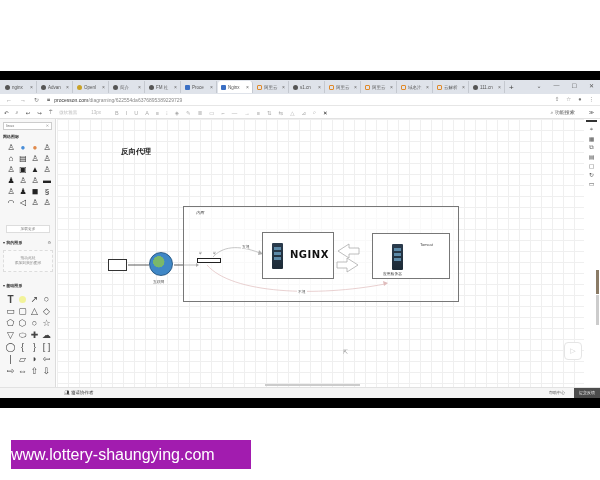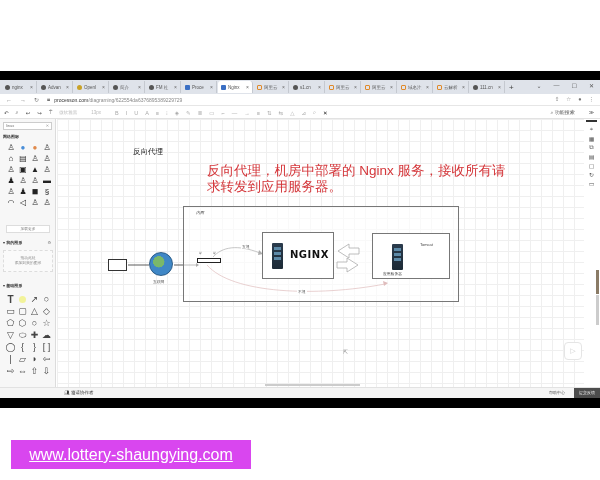"反向代理" .title-small { font-weight: normal -> bold; margin-left: 12px -> none }
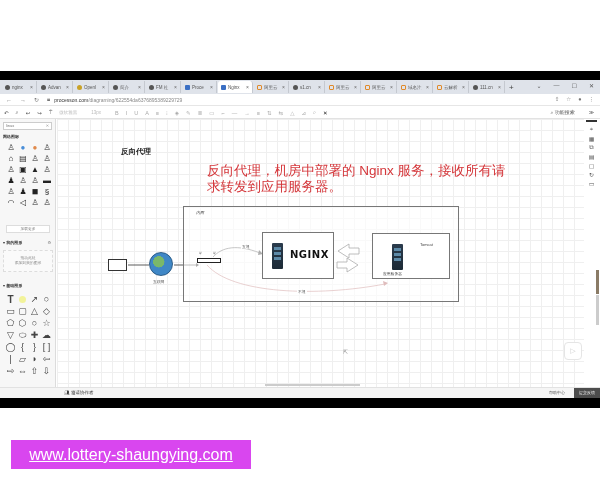"反向代理，机房中部署的 Nginx 服务，接收所有请求转发到应用服务器。" div.headline { html: <div>反向代理，机房中部署的 Nginx 服务，接收所有请求转发到应用服务器。</div> -> none }
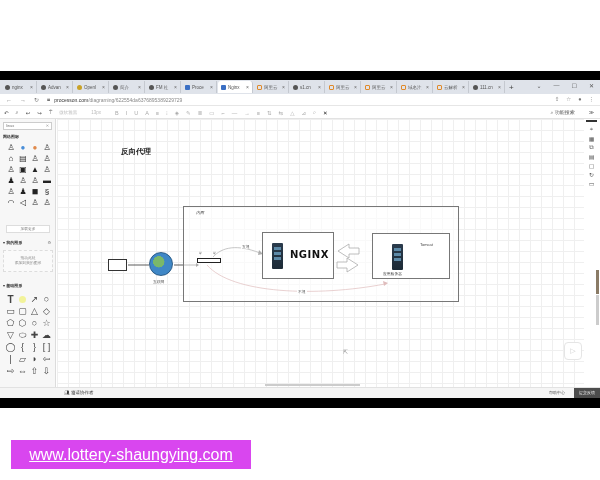"www.lottery-shaungying.com" .wm-bottom { background: #d946ef -> #a21caf; text-align: center -> left; text-decoration: underline -> none }
